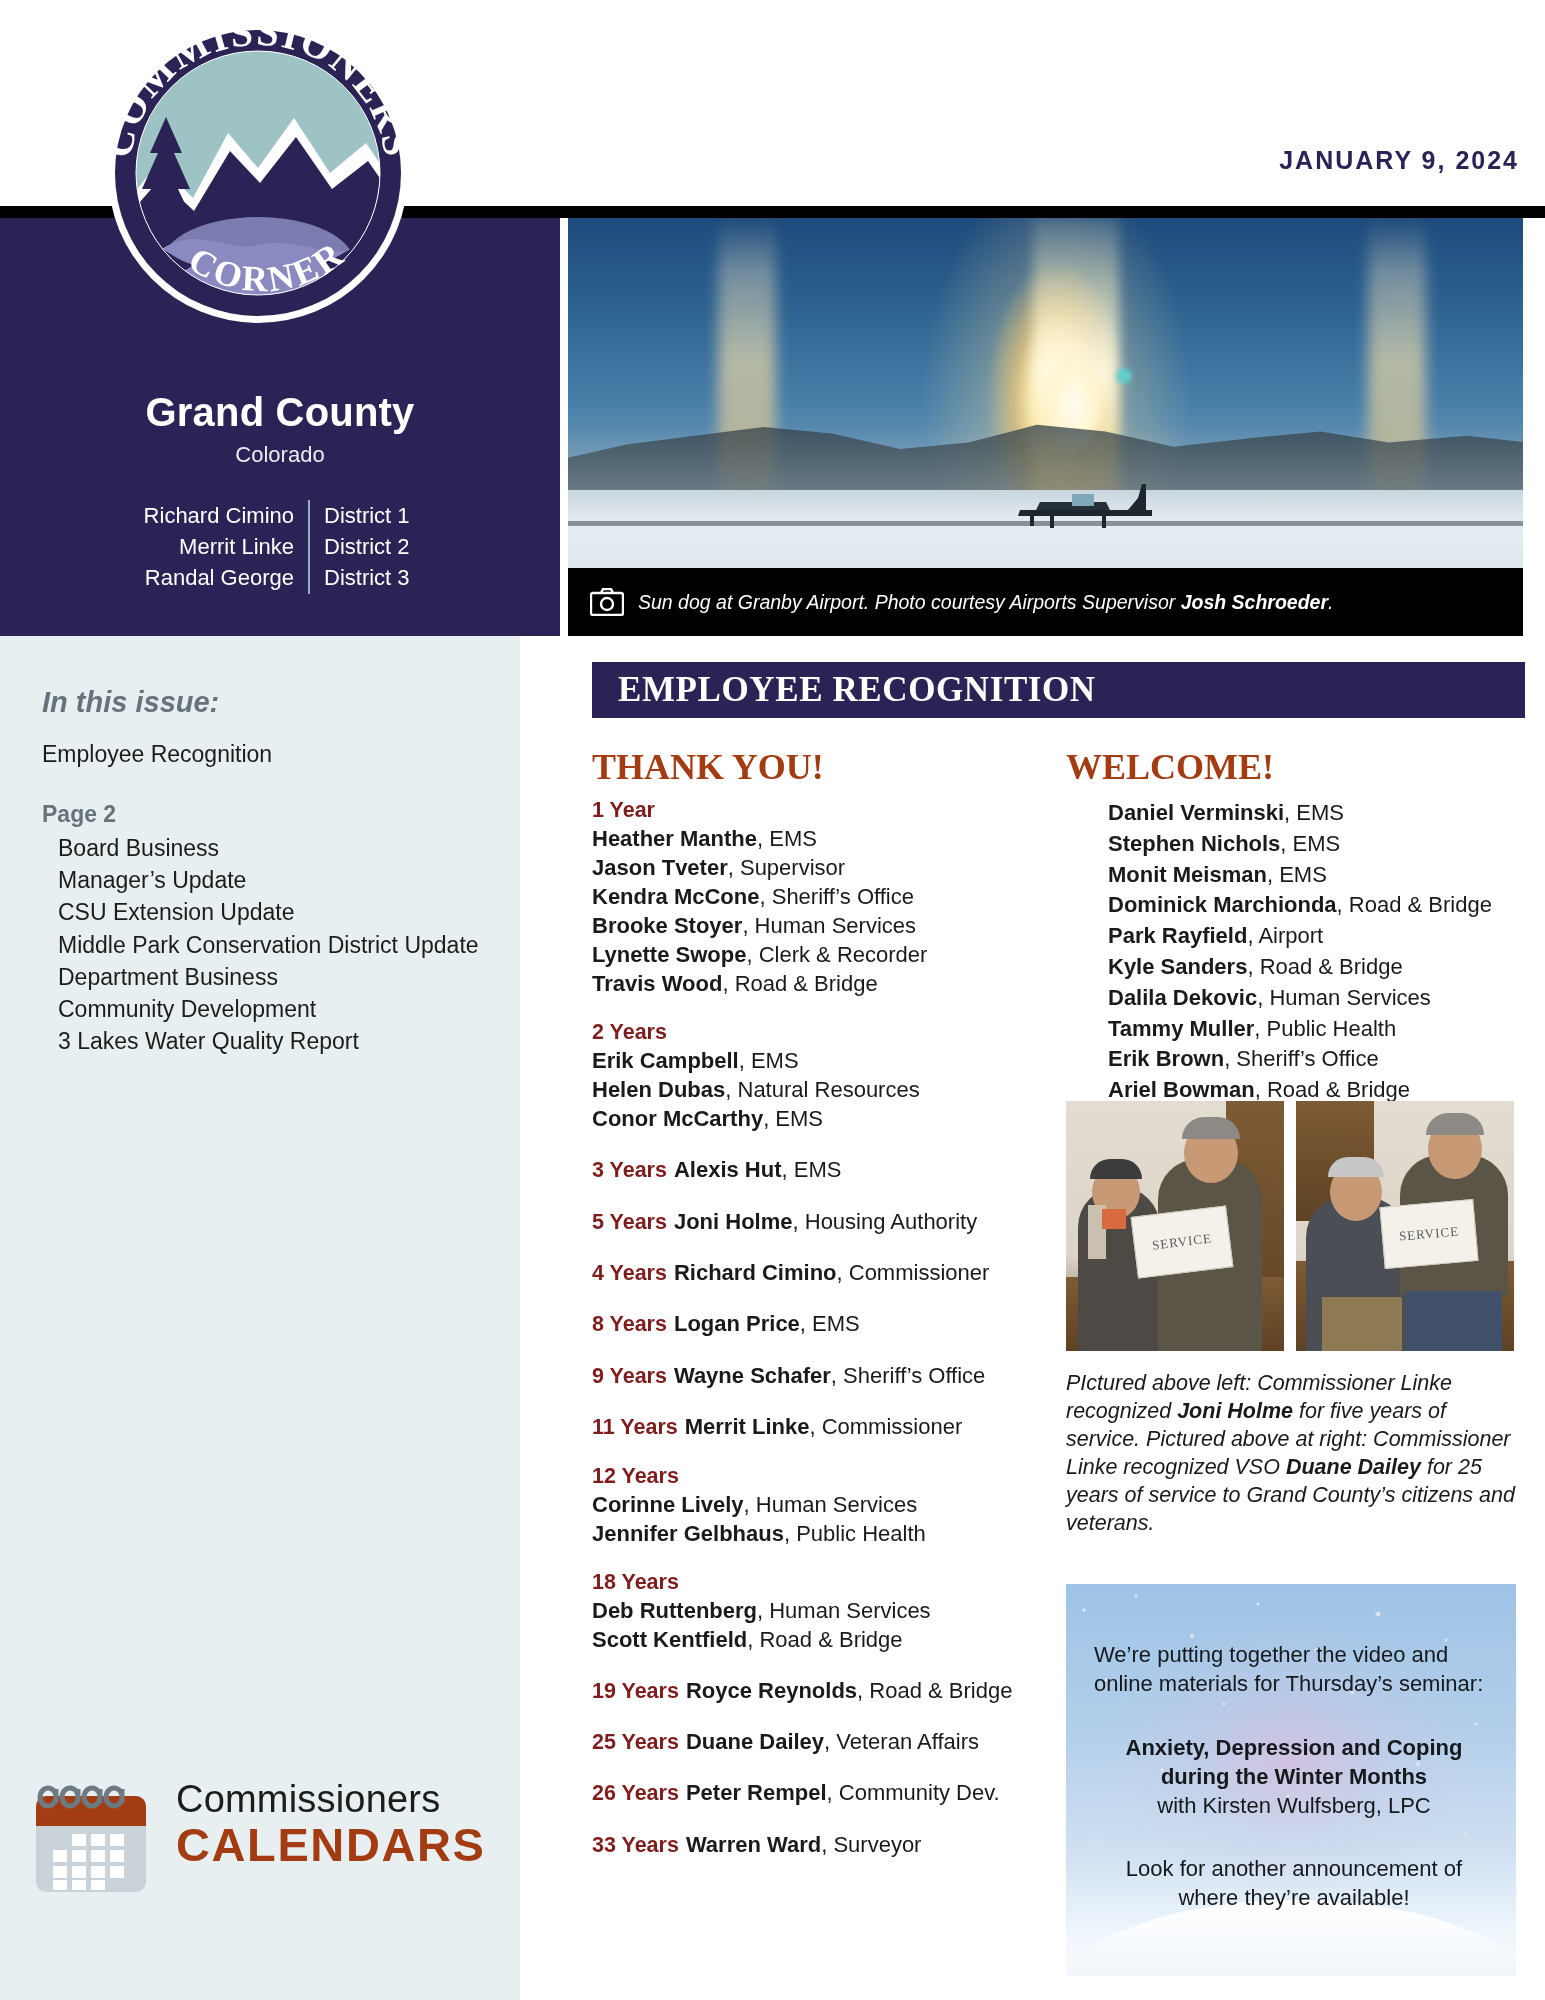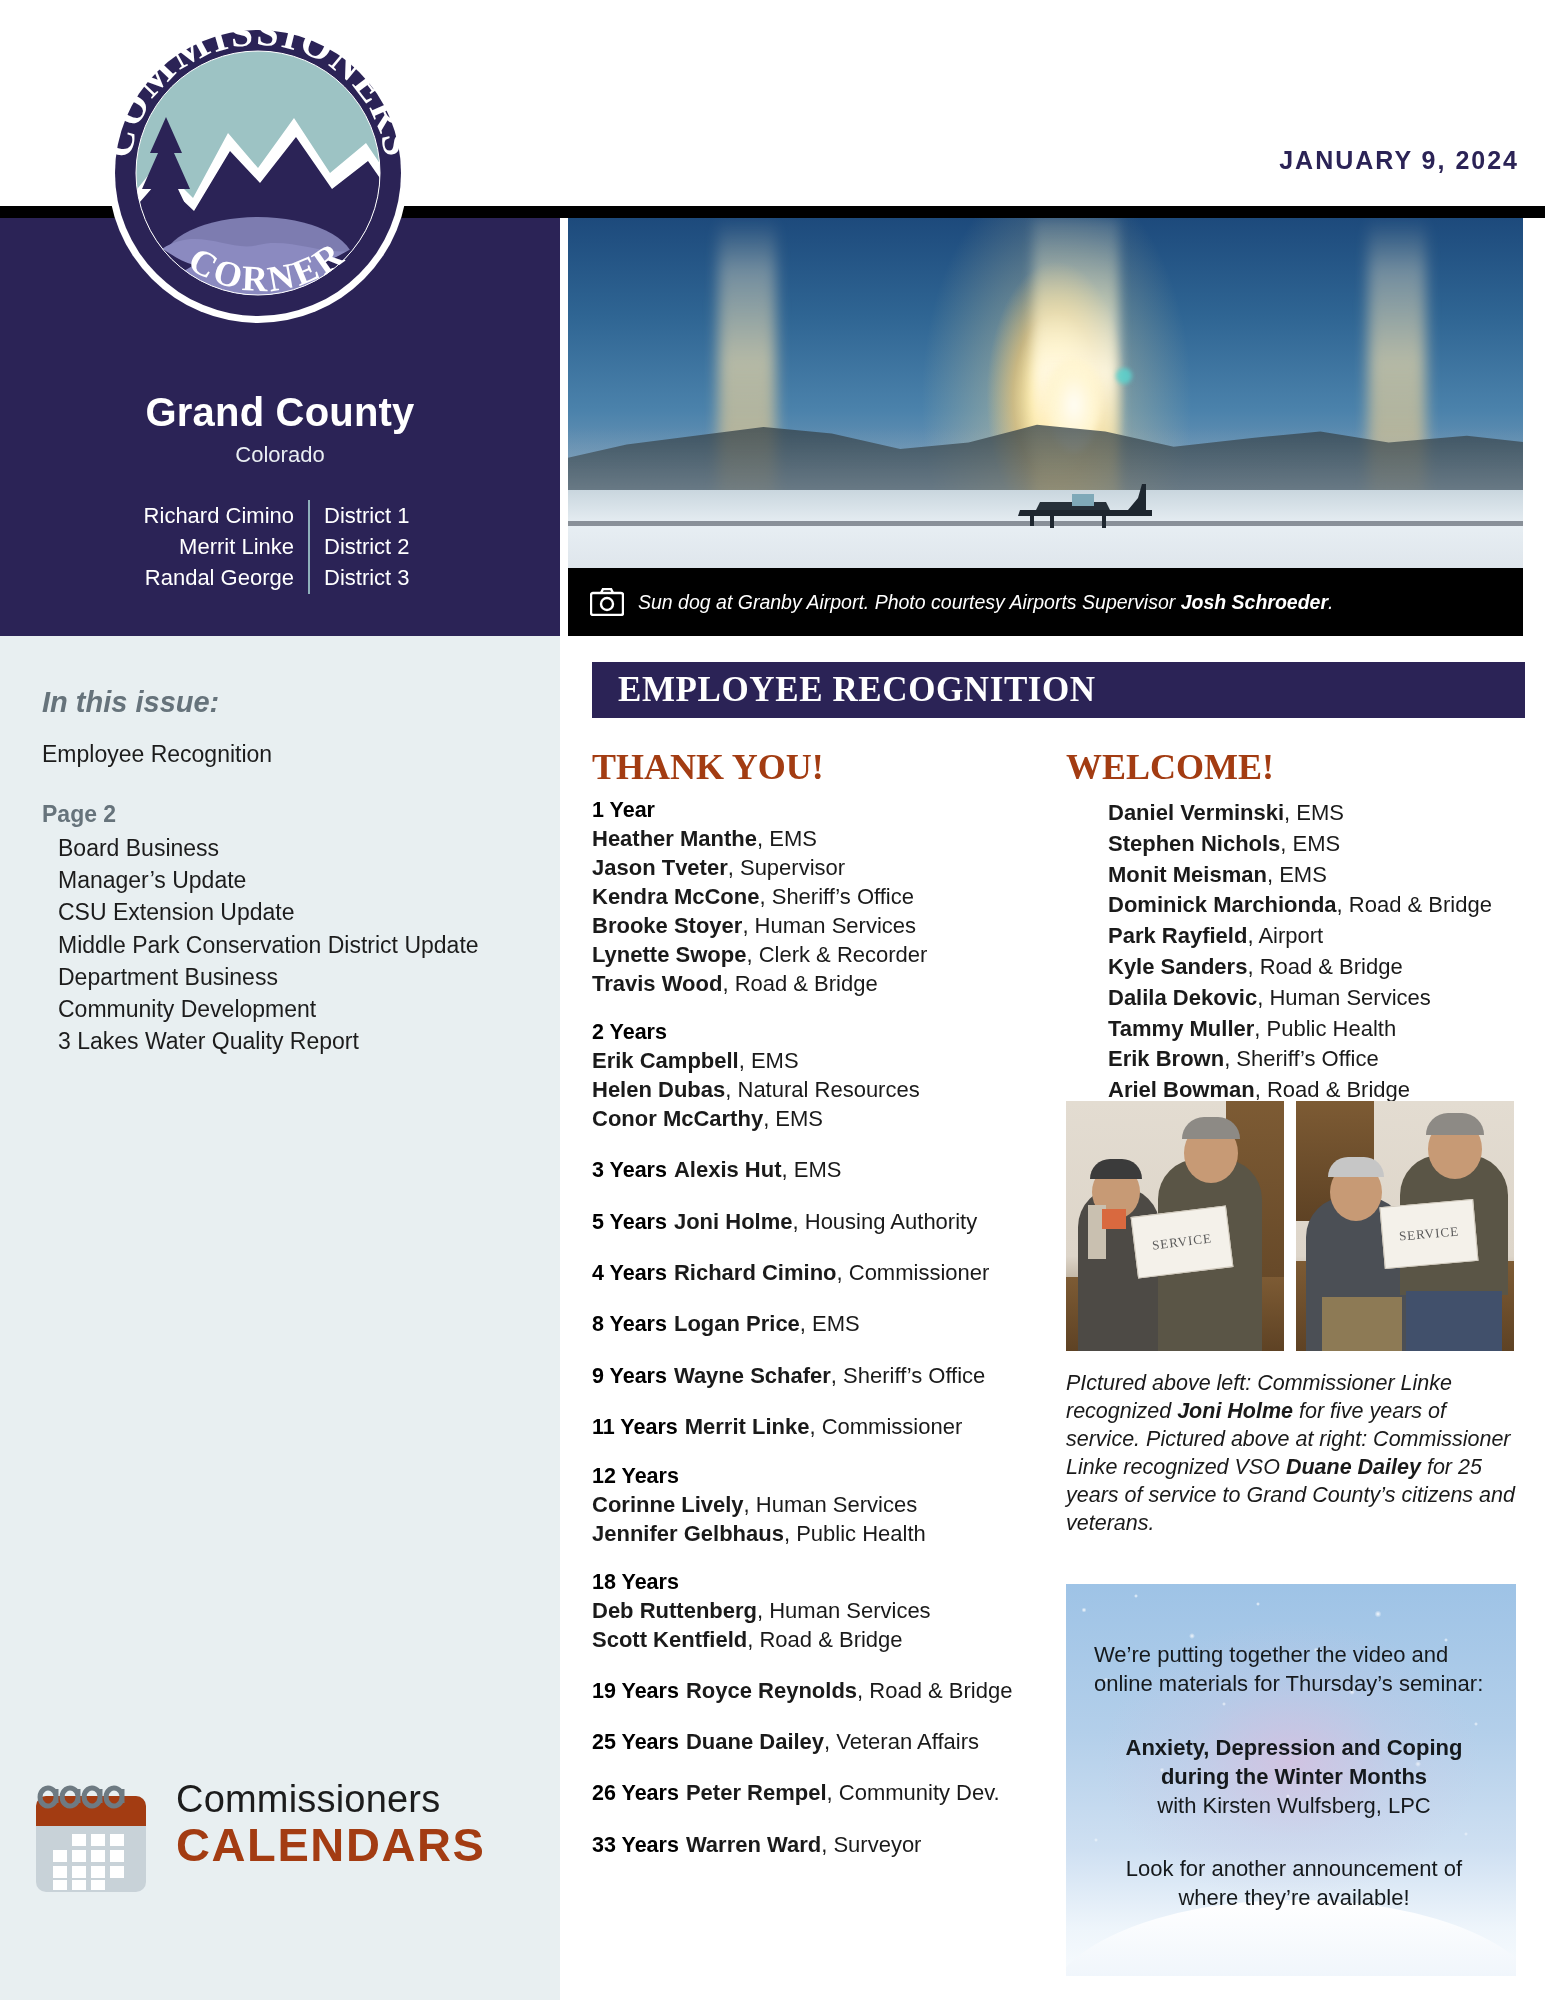"In this issue:" .sidebar { width: 560px -> 520px }
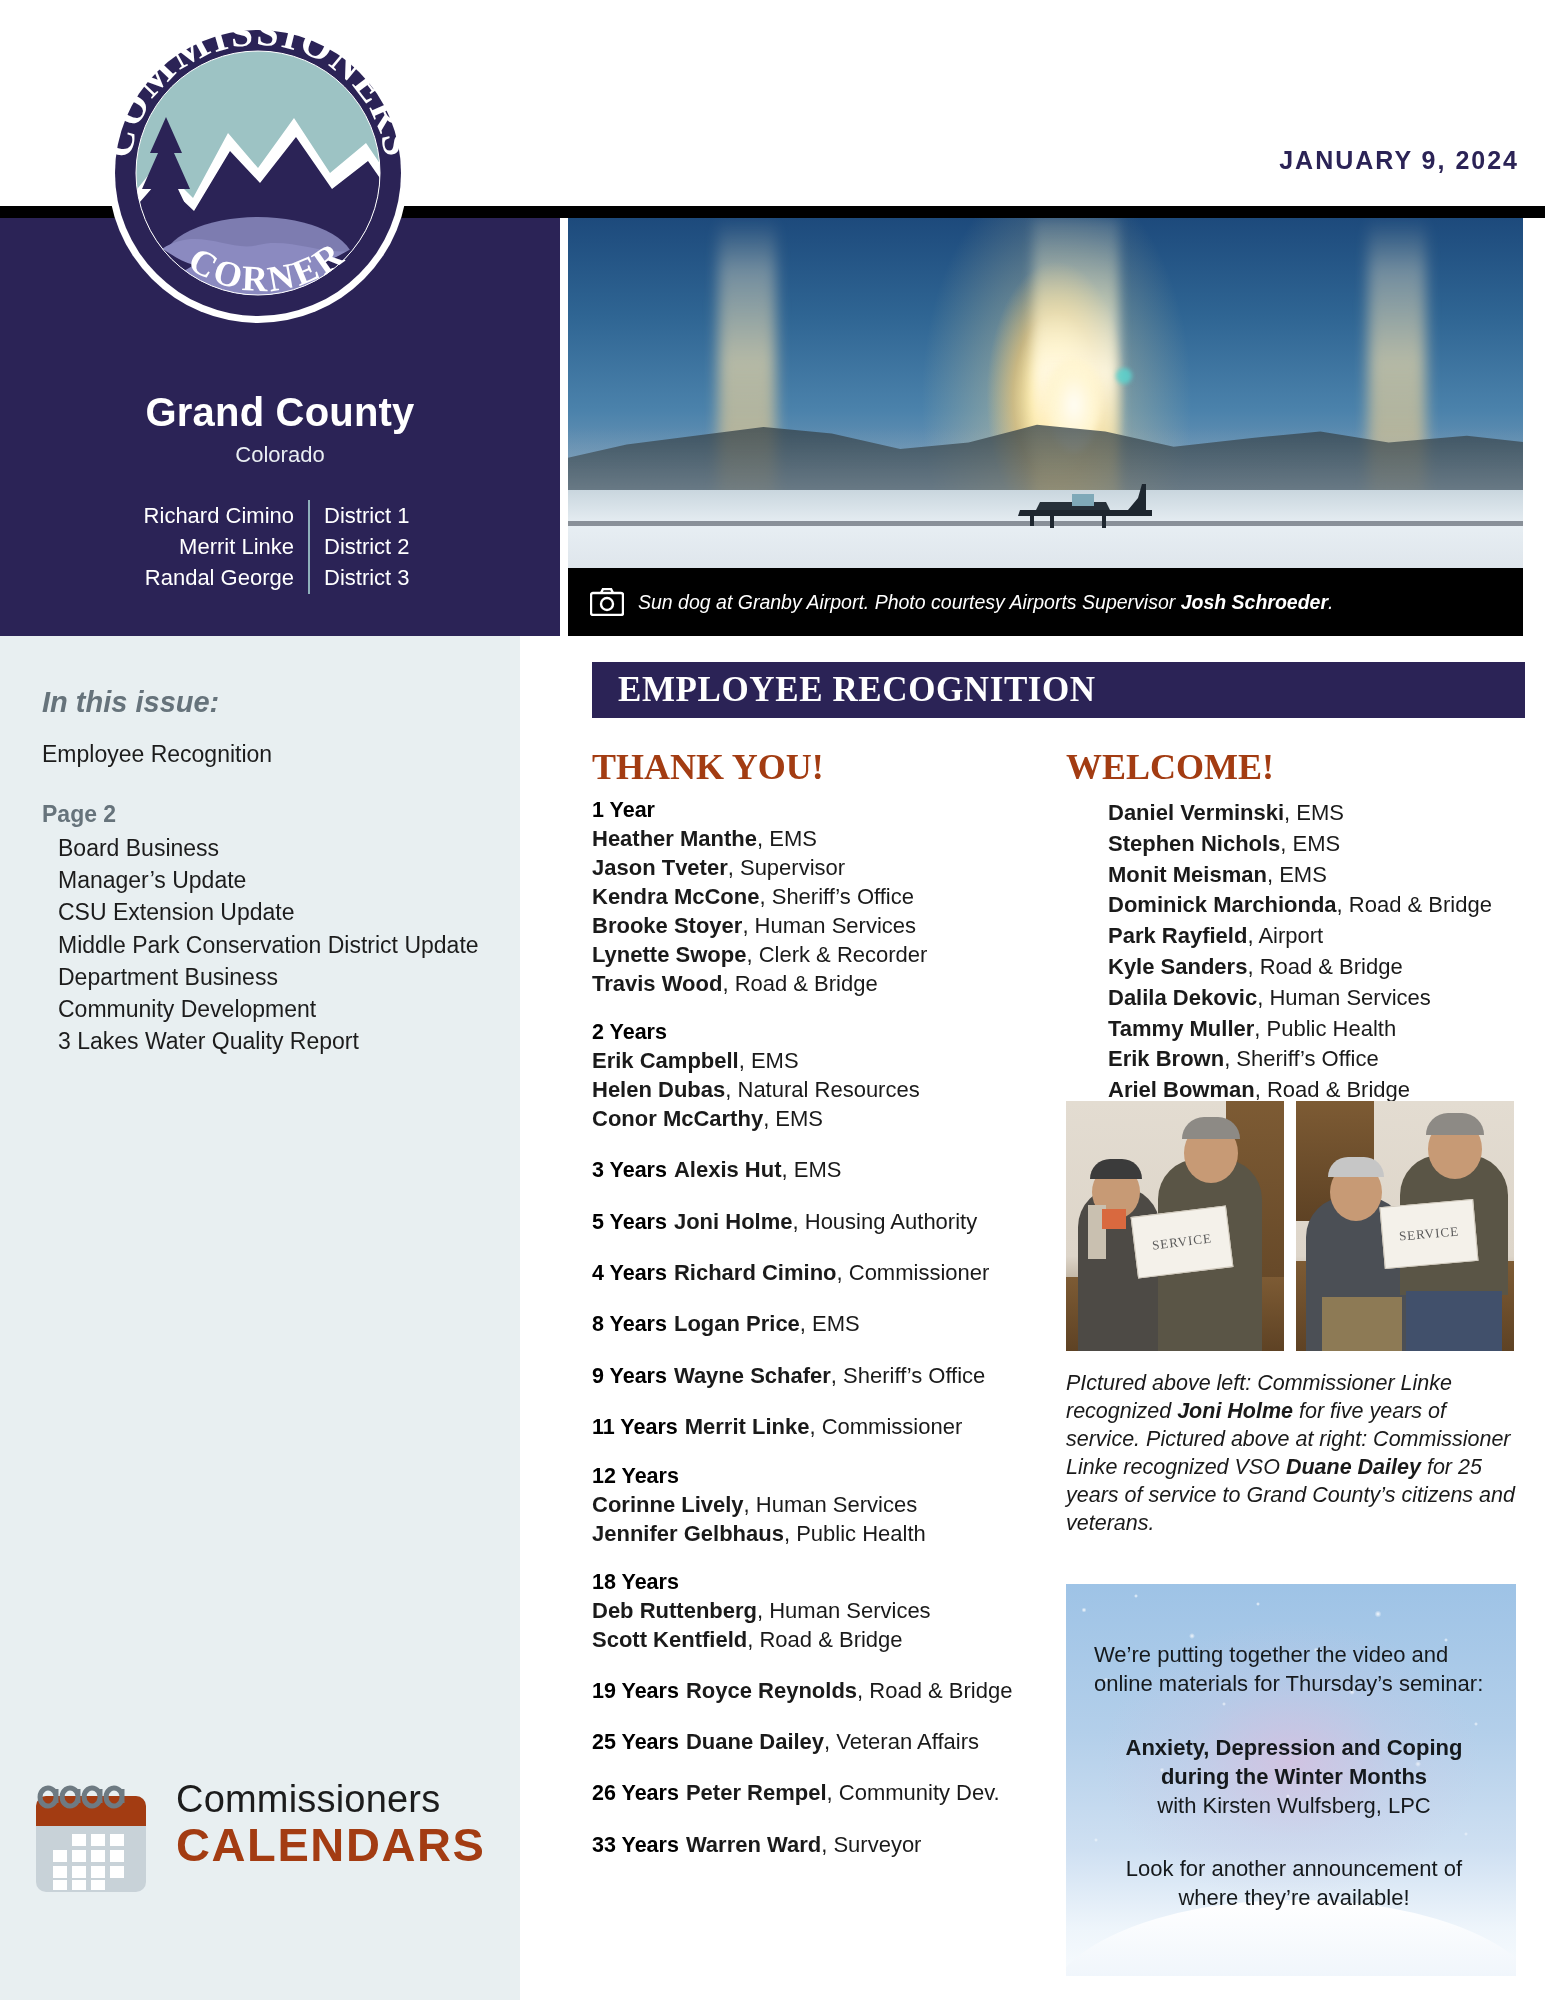"1 Year" .yr-label { color: #000000 -> #7f1d1d }
